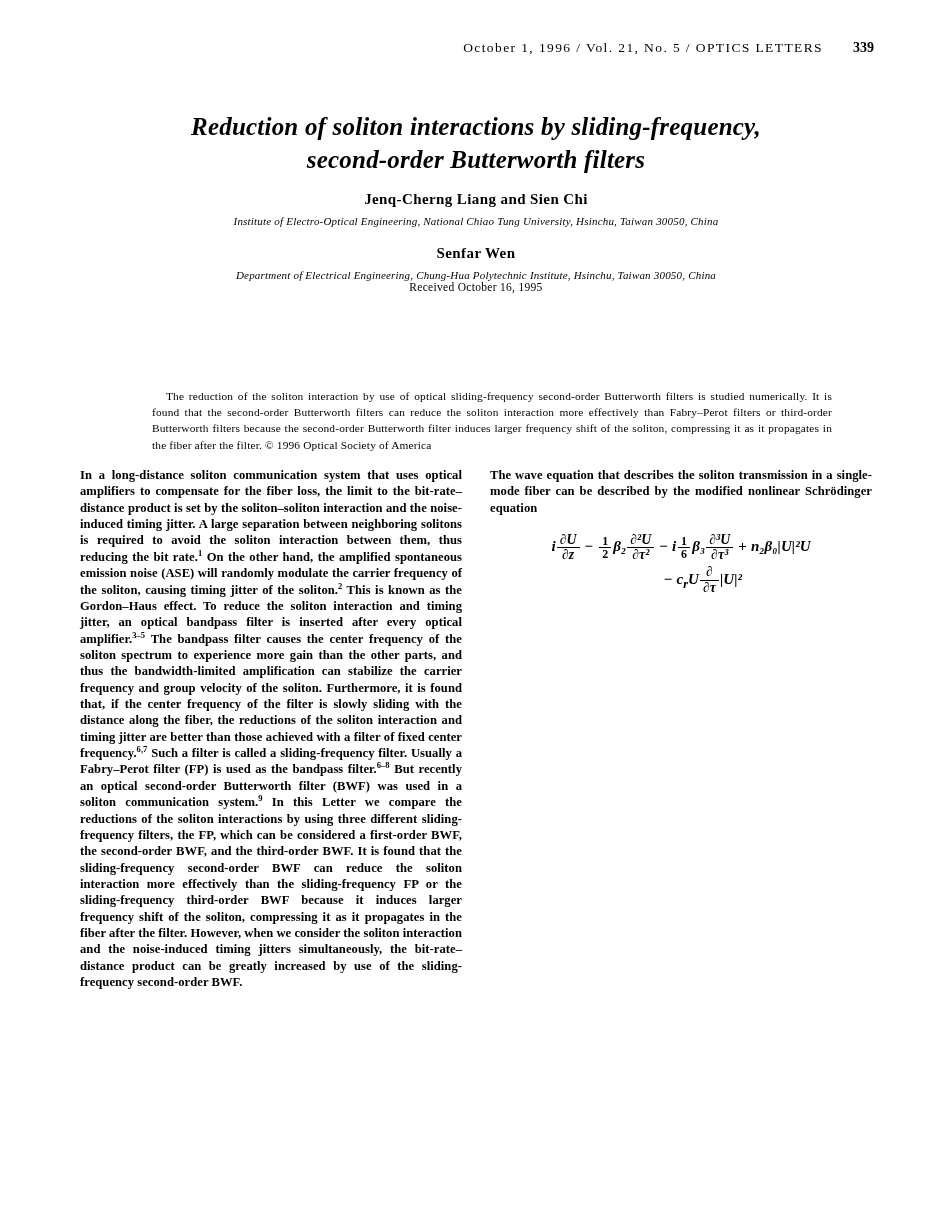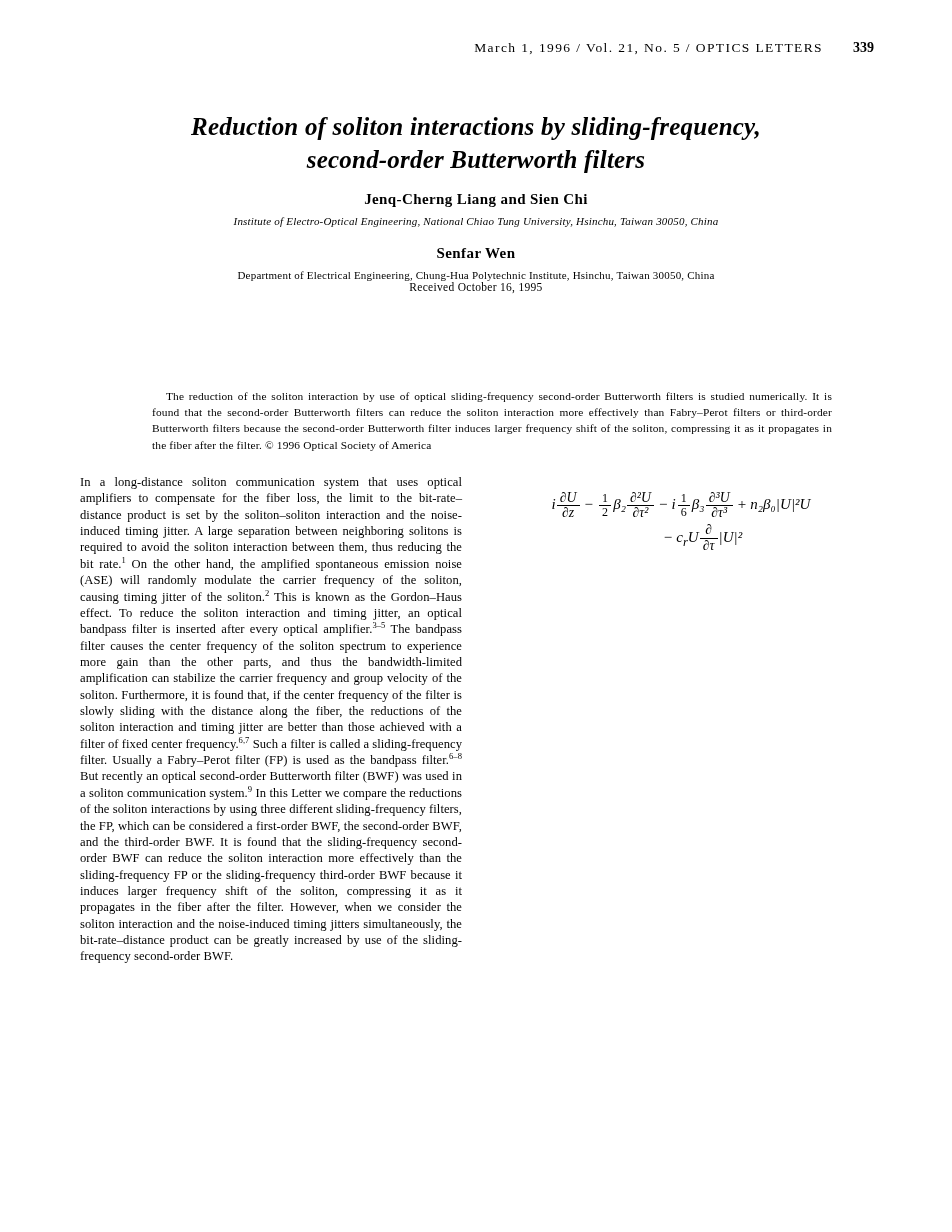"March 1, 1996 / Vol." span.journal { text: March -> October }
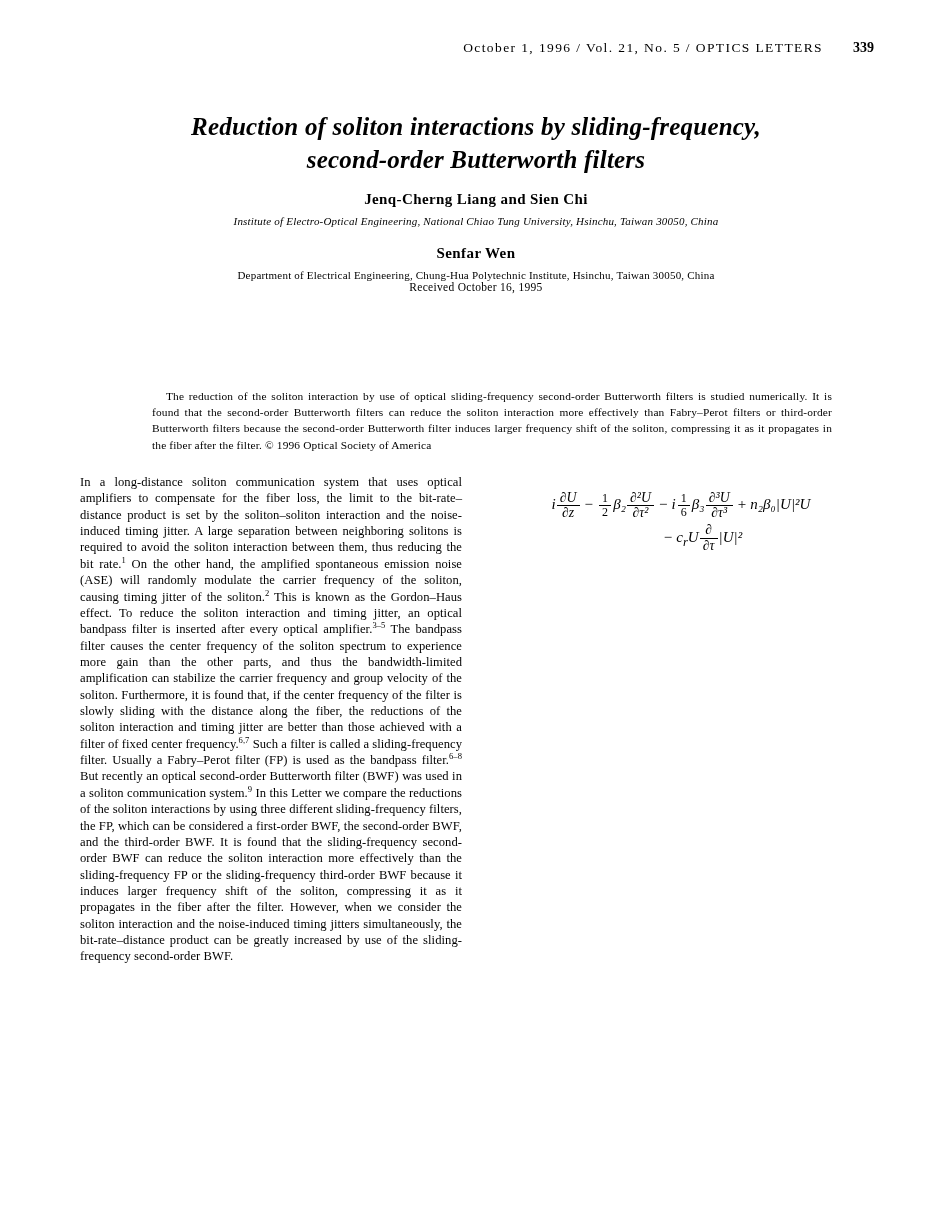"Department of Electrical Engineering," .affil2 { font-style: none -> italic }
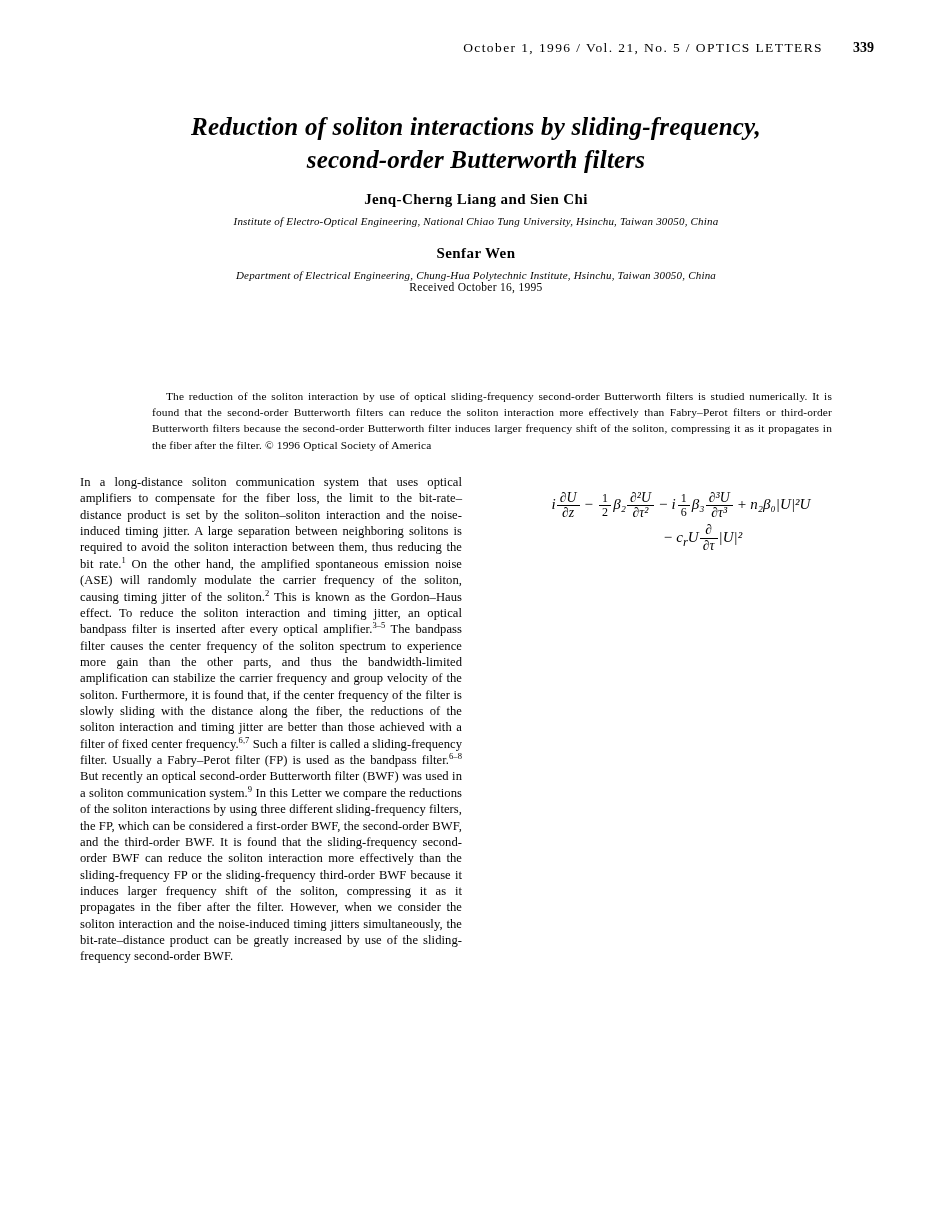"In a long-distance soliton communication" .col { font-weight: none -> bold; top: 12px -> 5px }
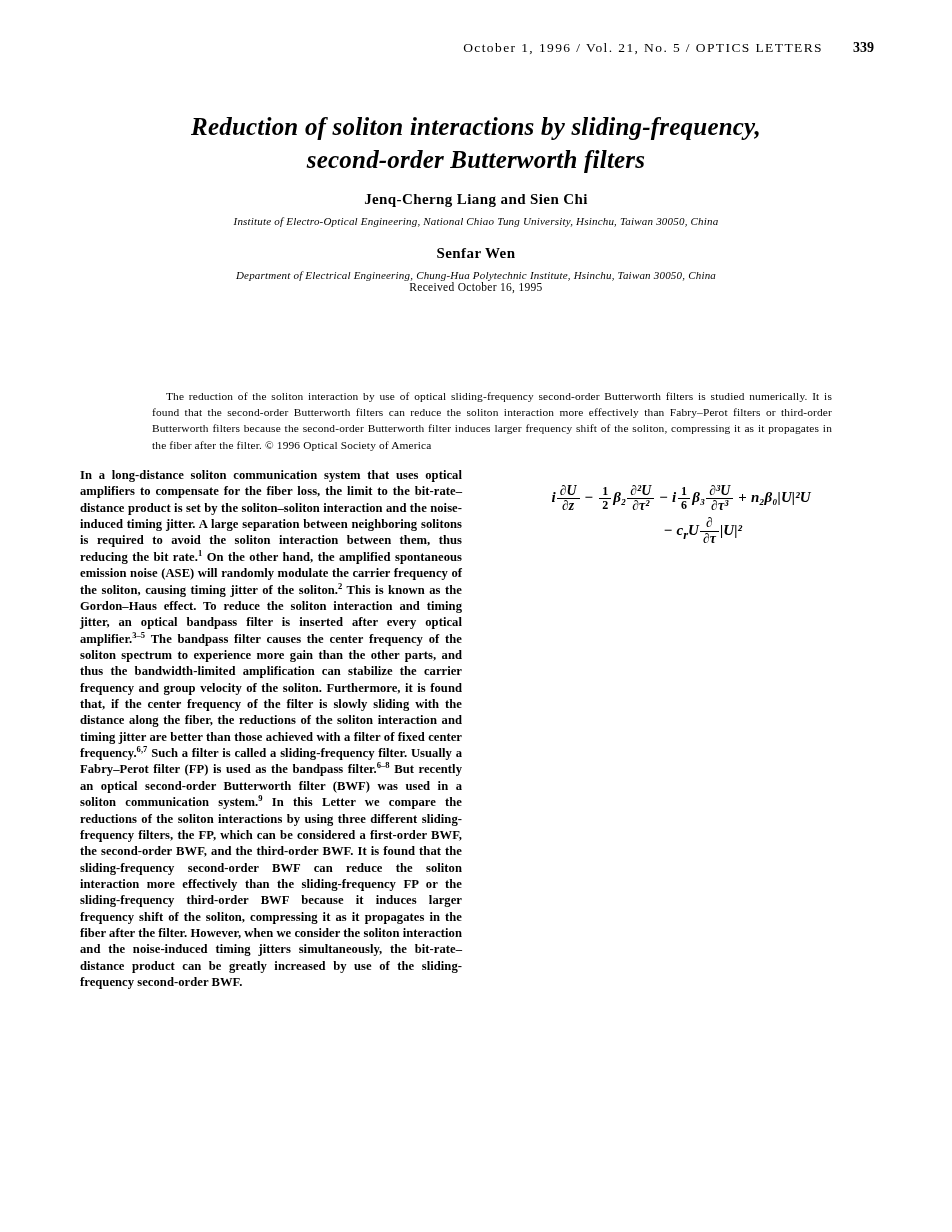"The wave equation that describes" p.body { html: none -> <p><span>The wave equation that describes the soliton transmission in a single-mode fiber can be described by the modified nonlinear Schrödinger equation</span></p> }
